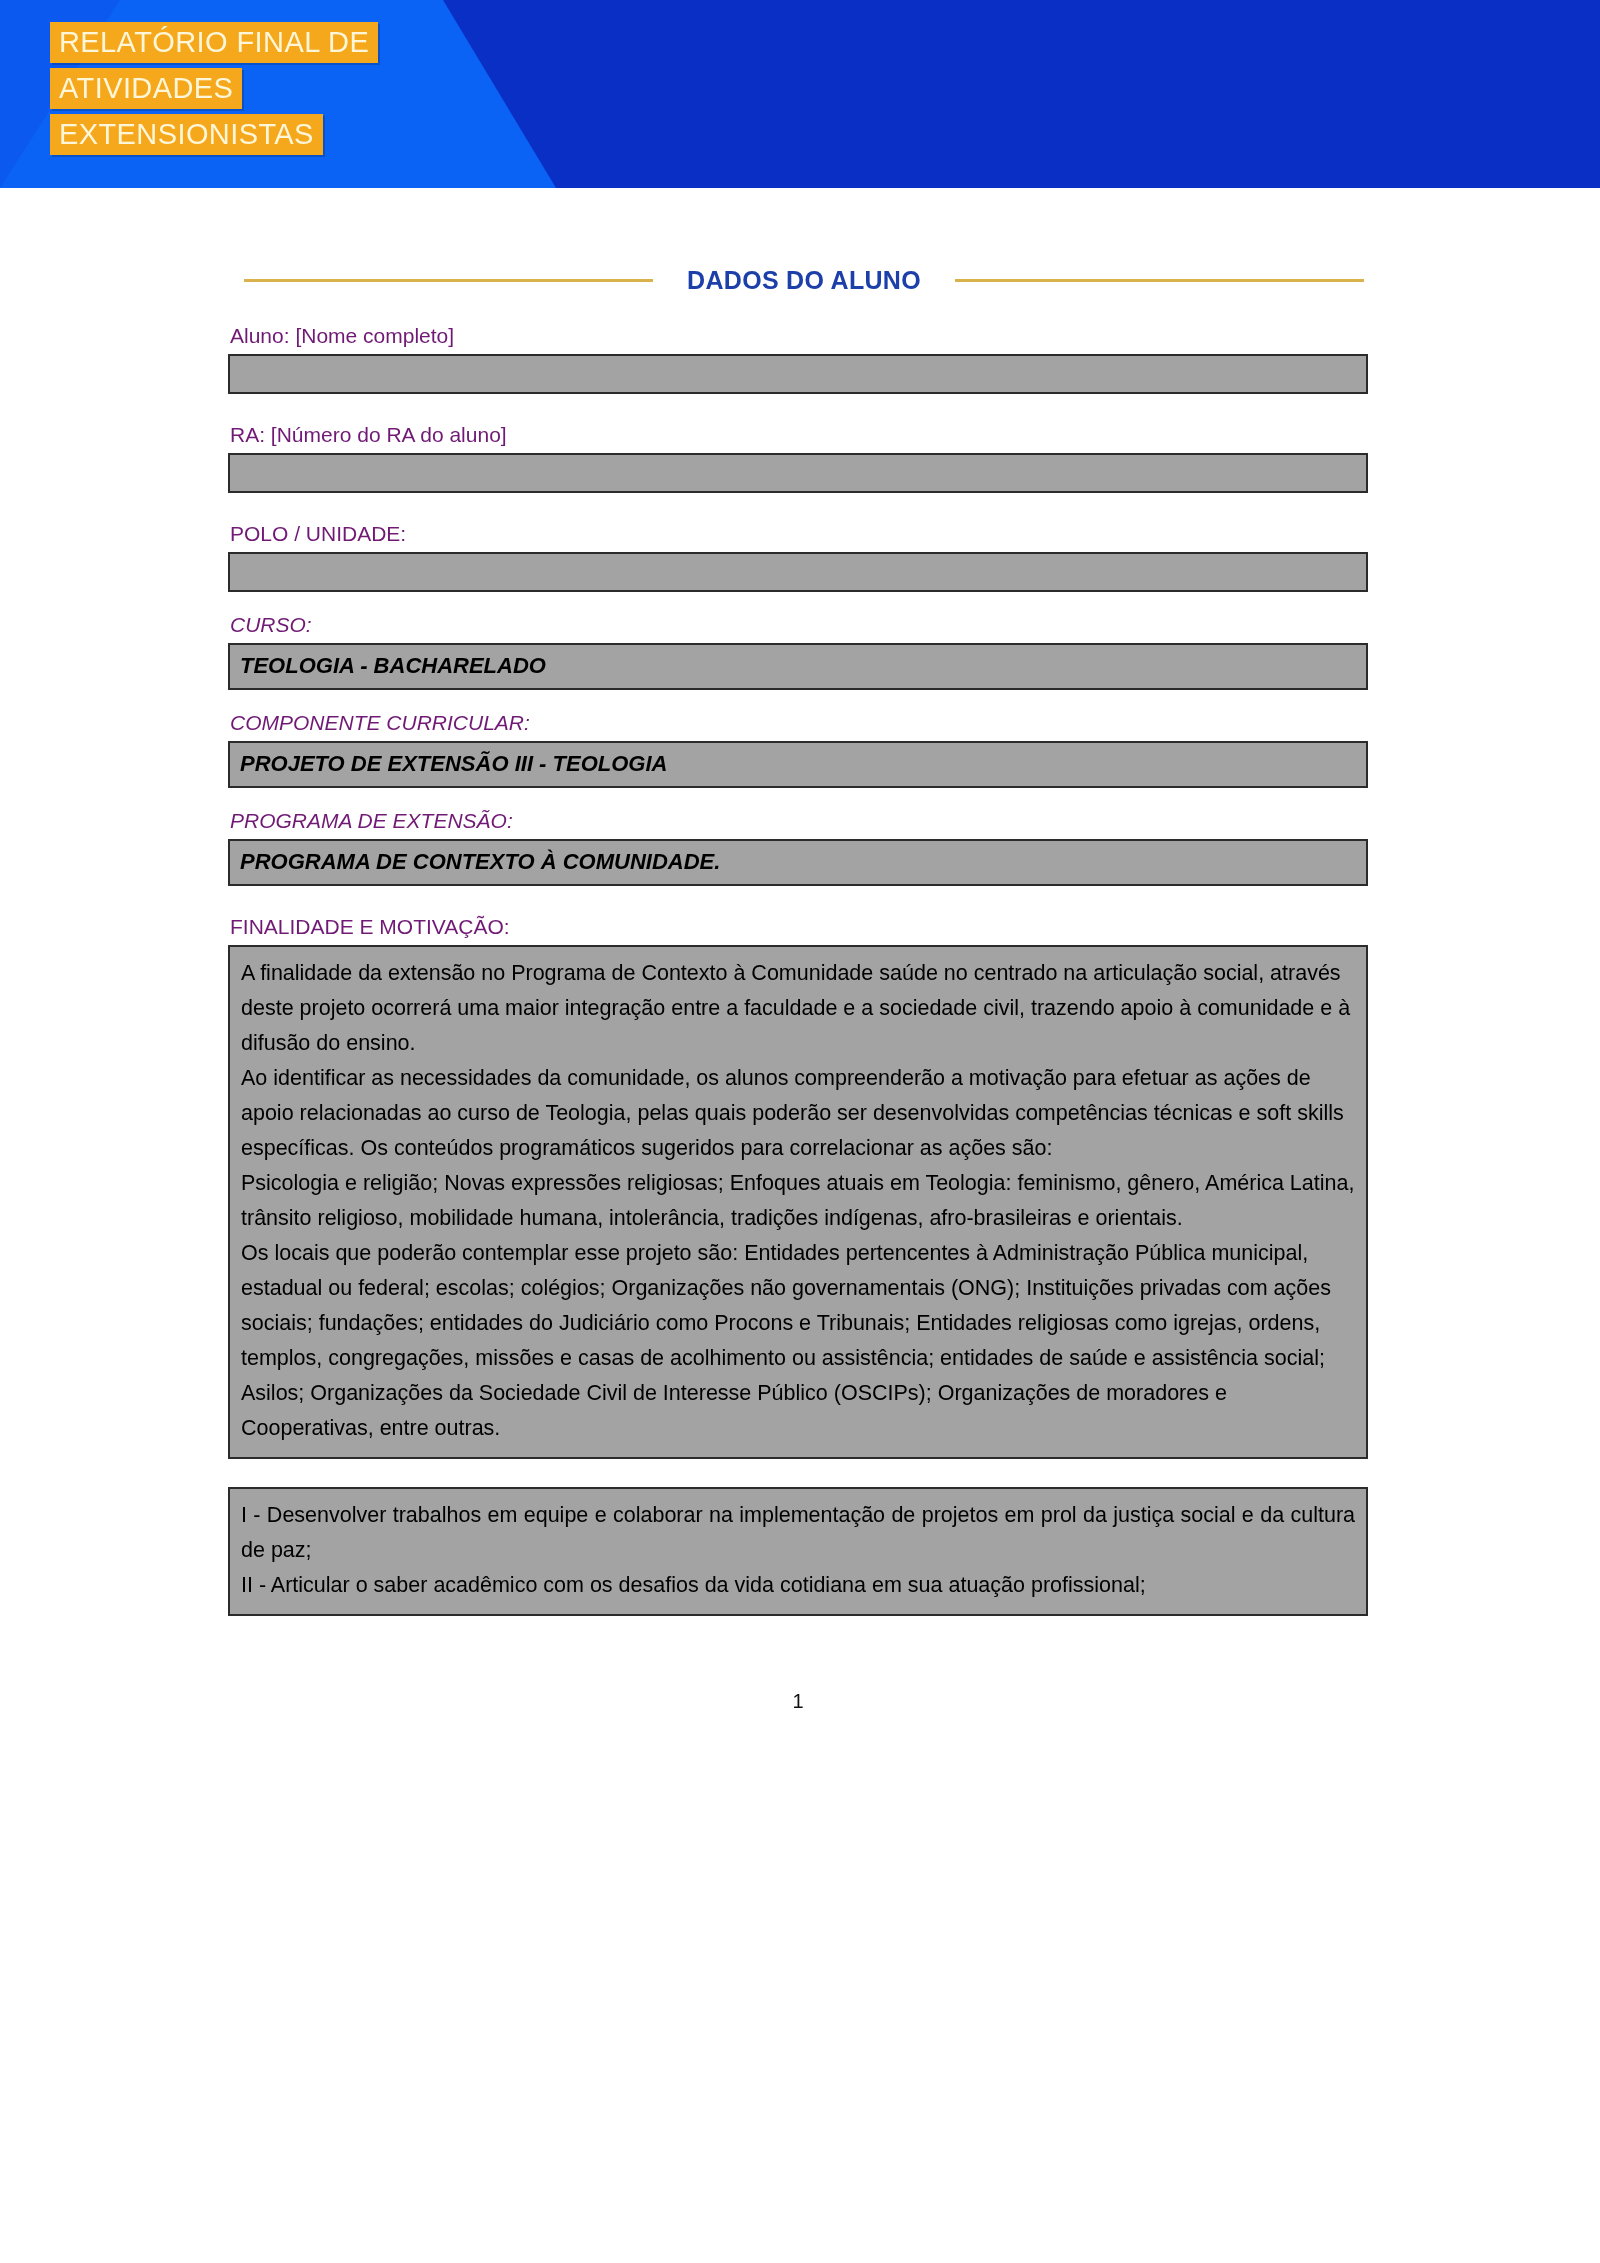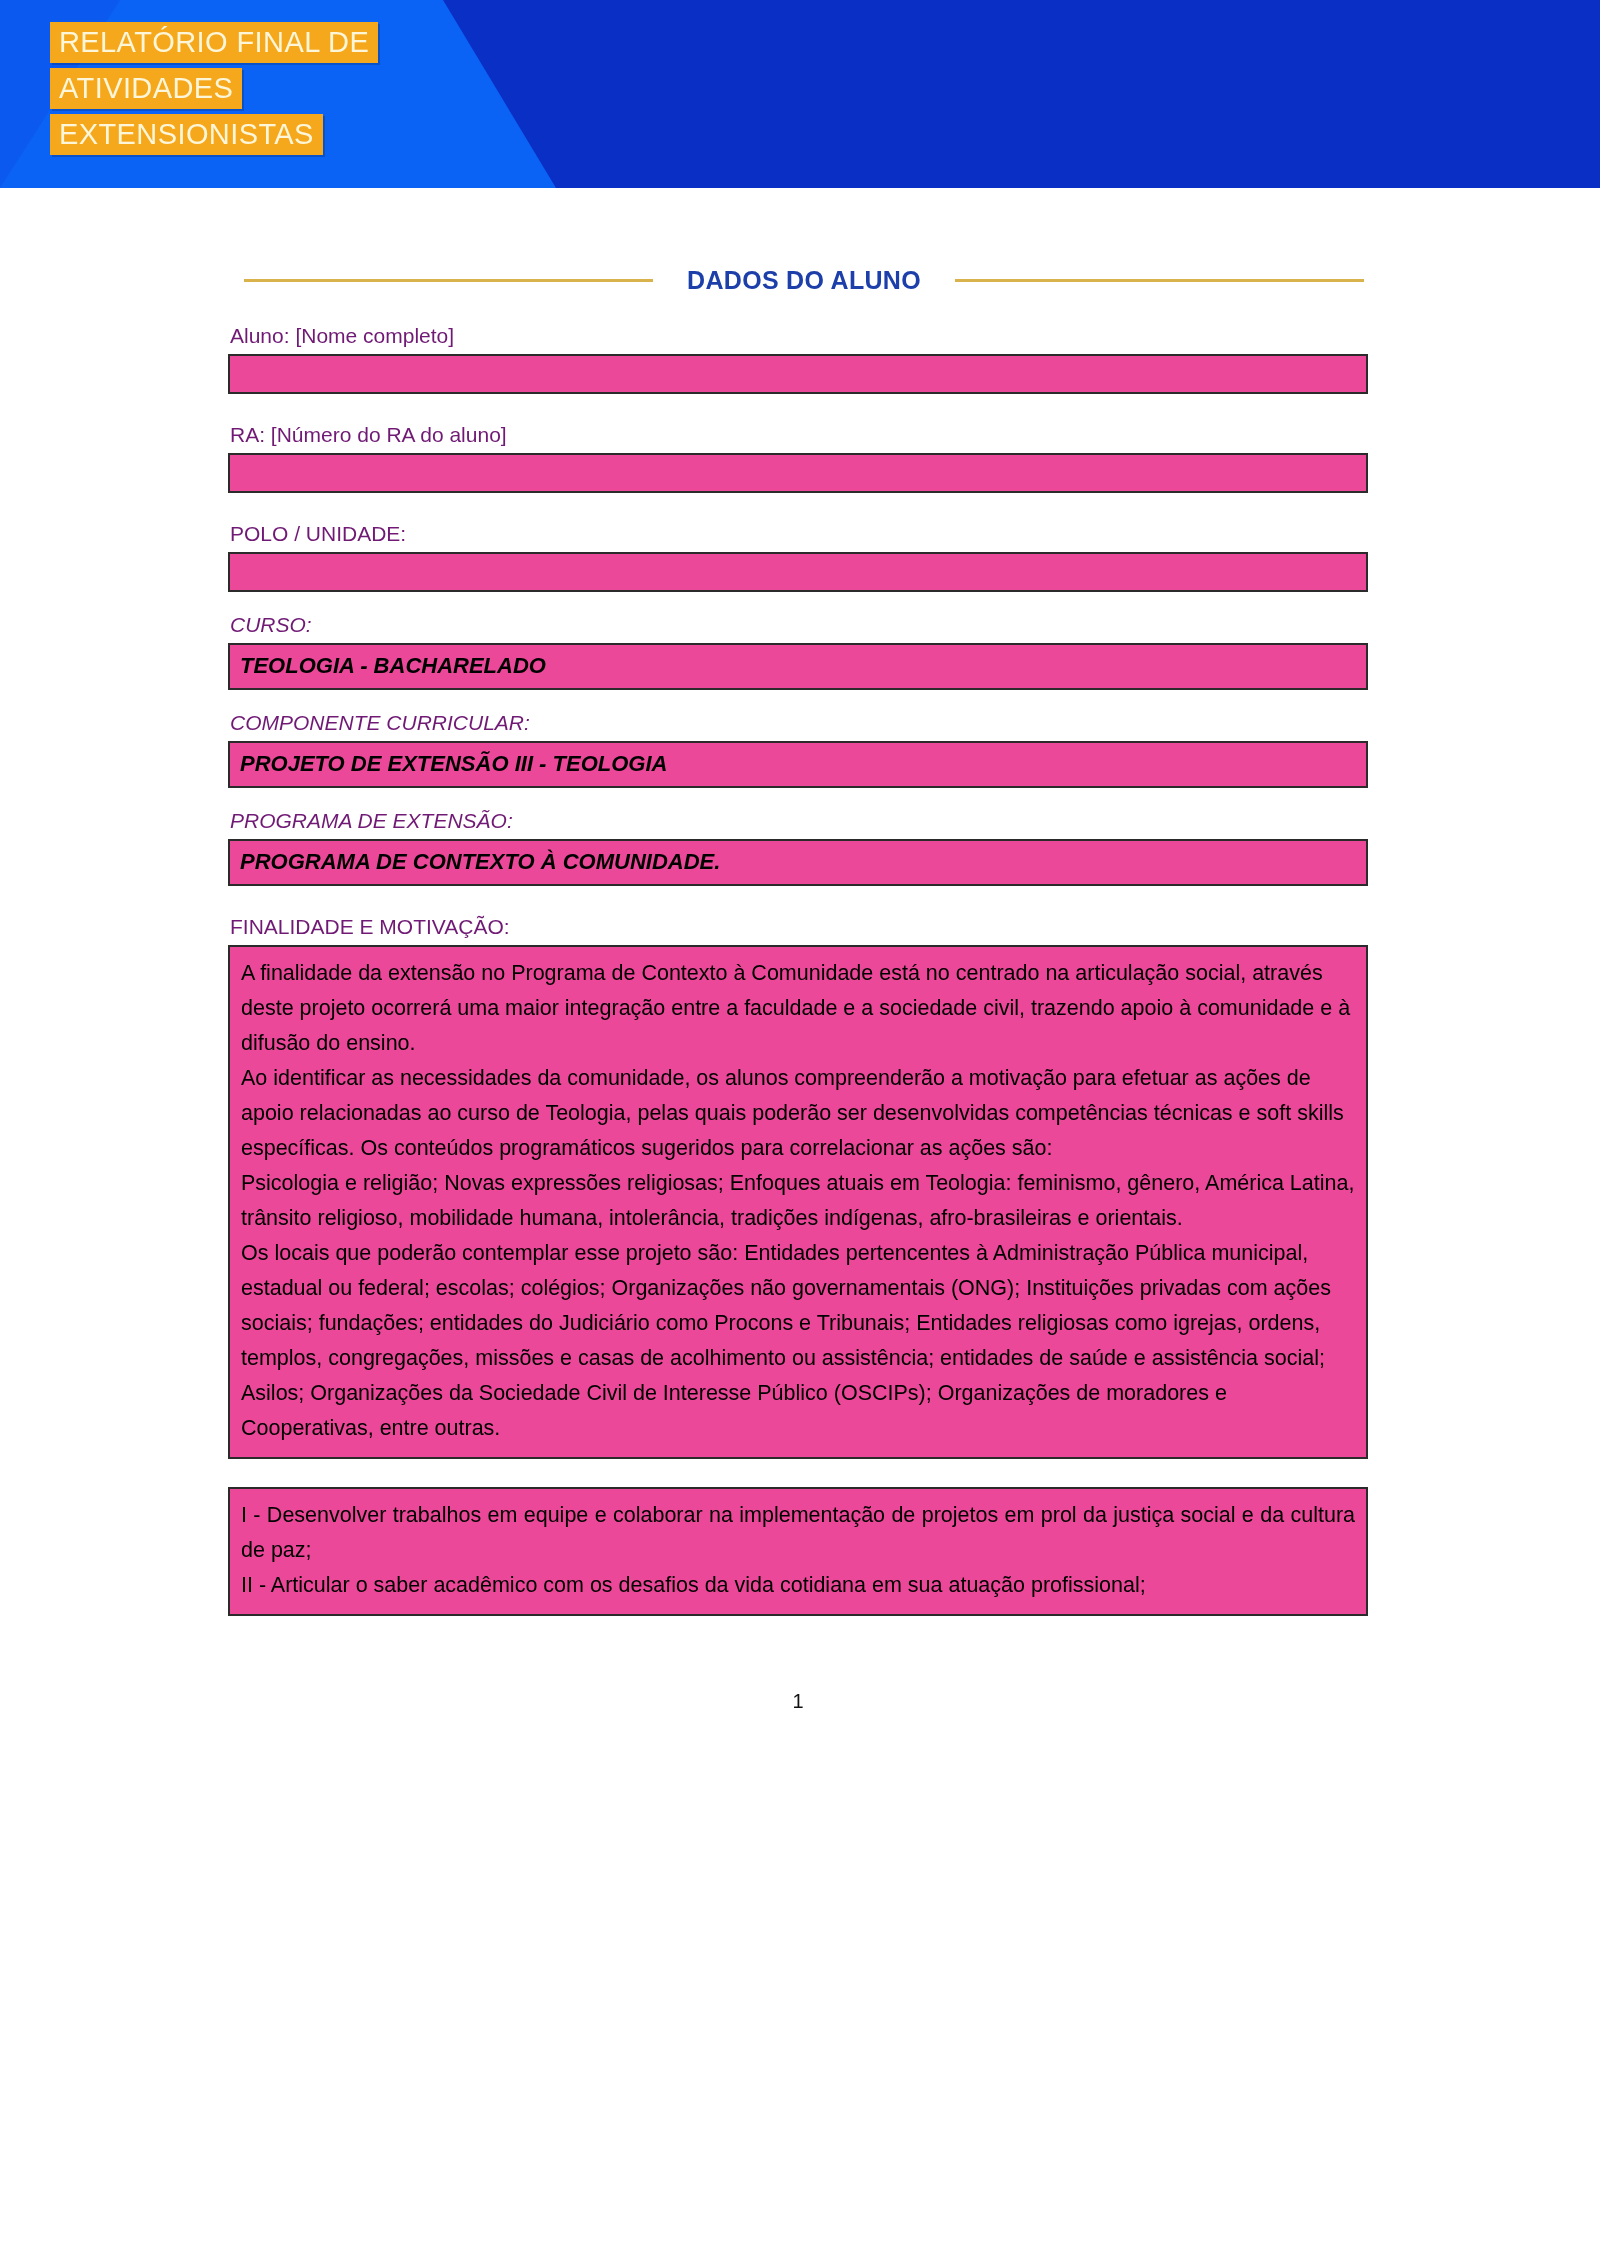"TEOLOGIA - BACHARELADO" .field-box { background: #ec4899 -> #a3a3a3 }
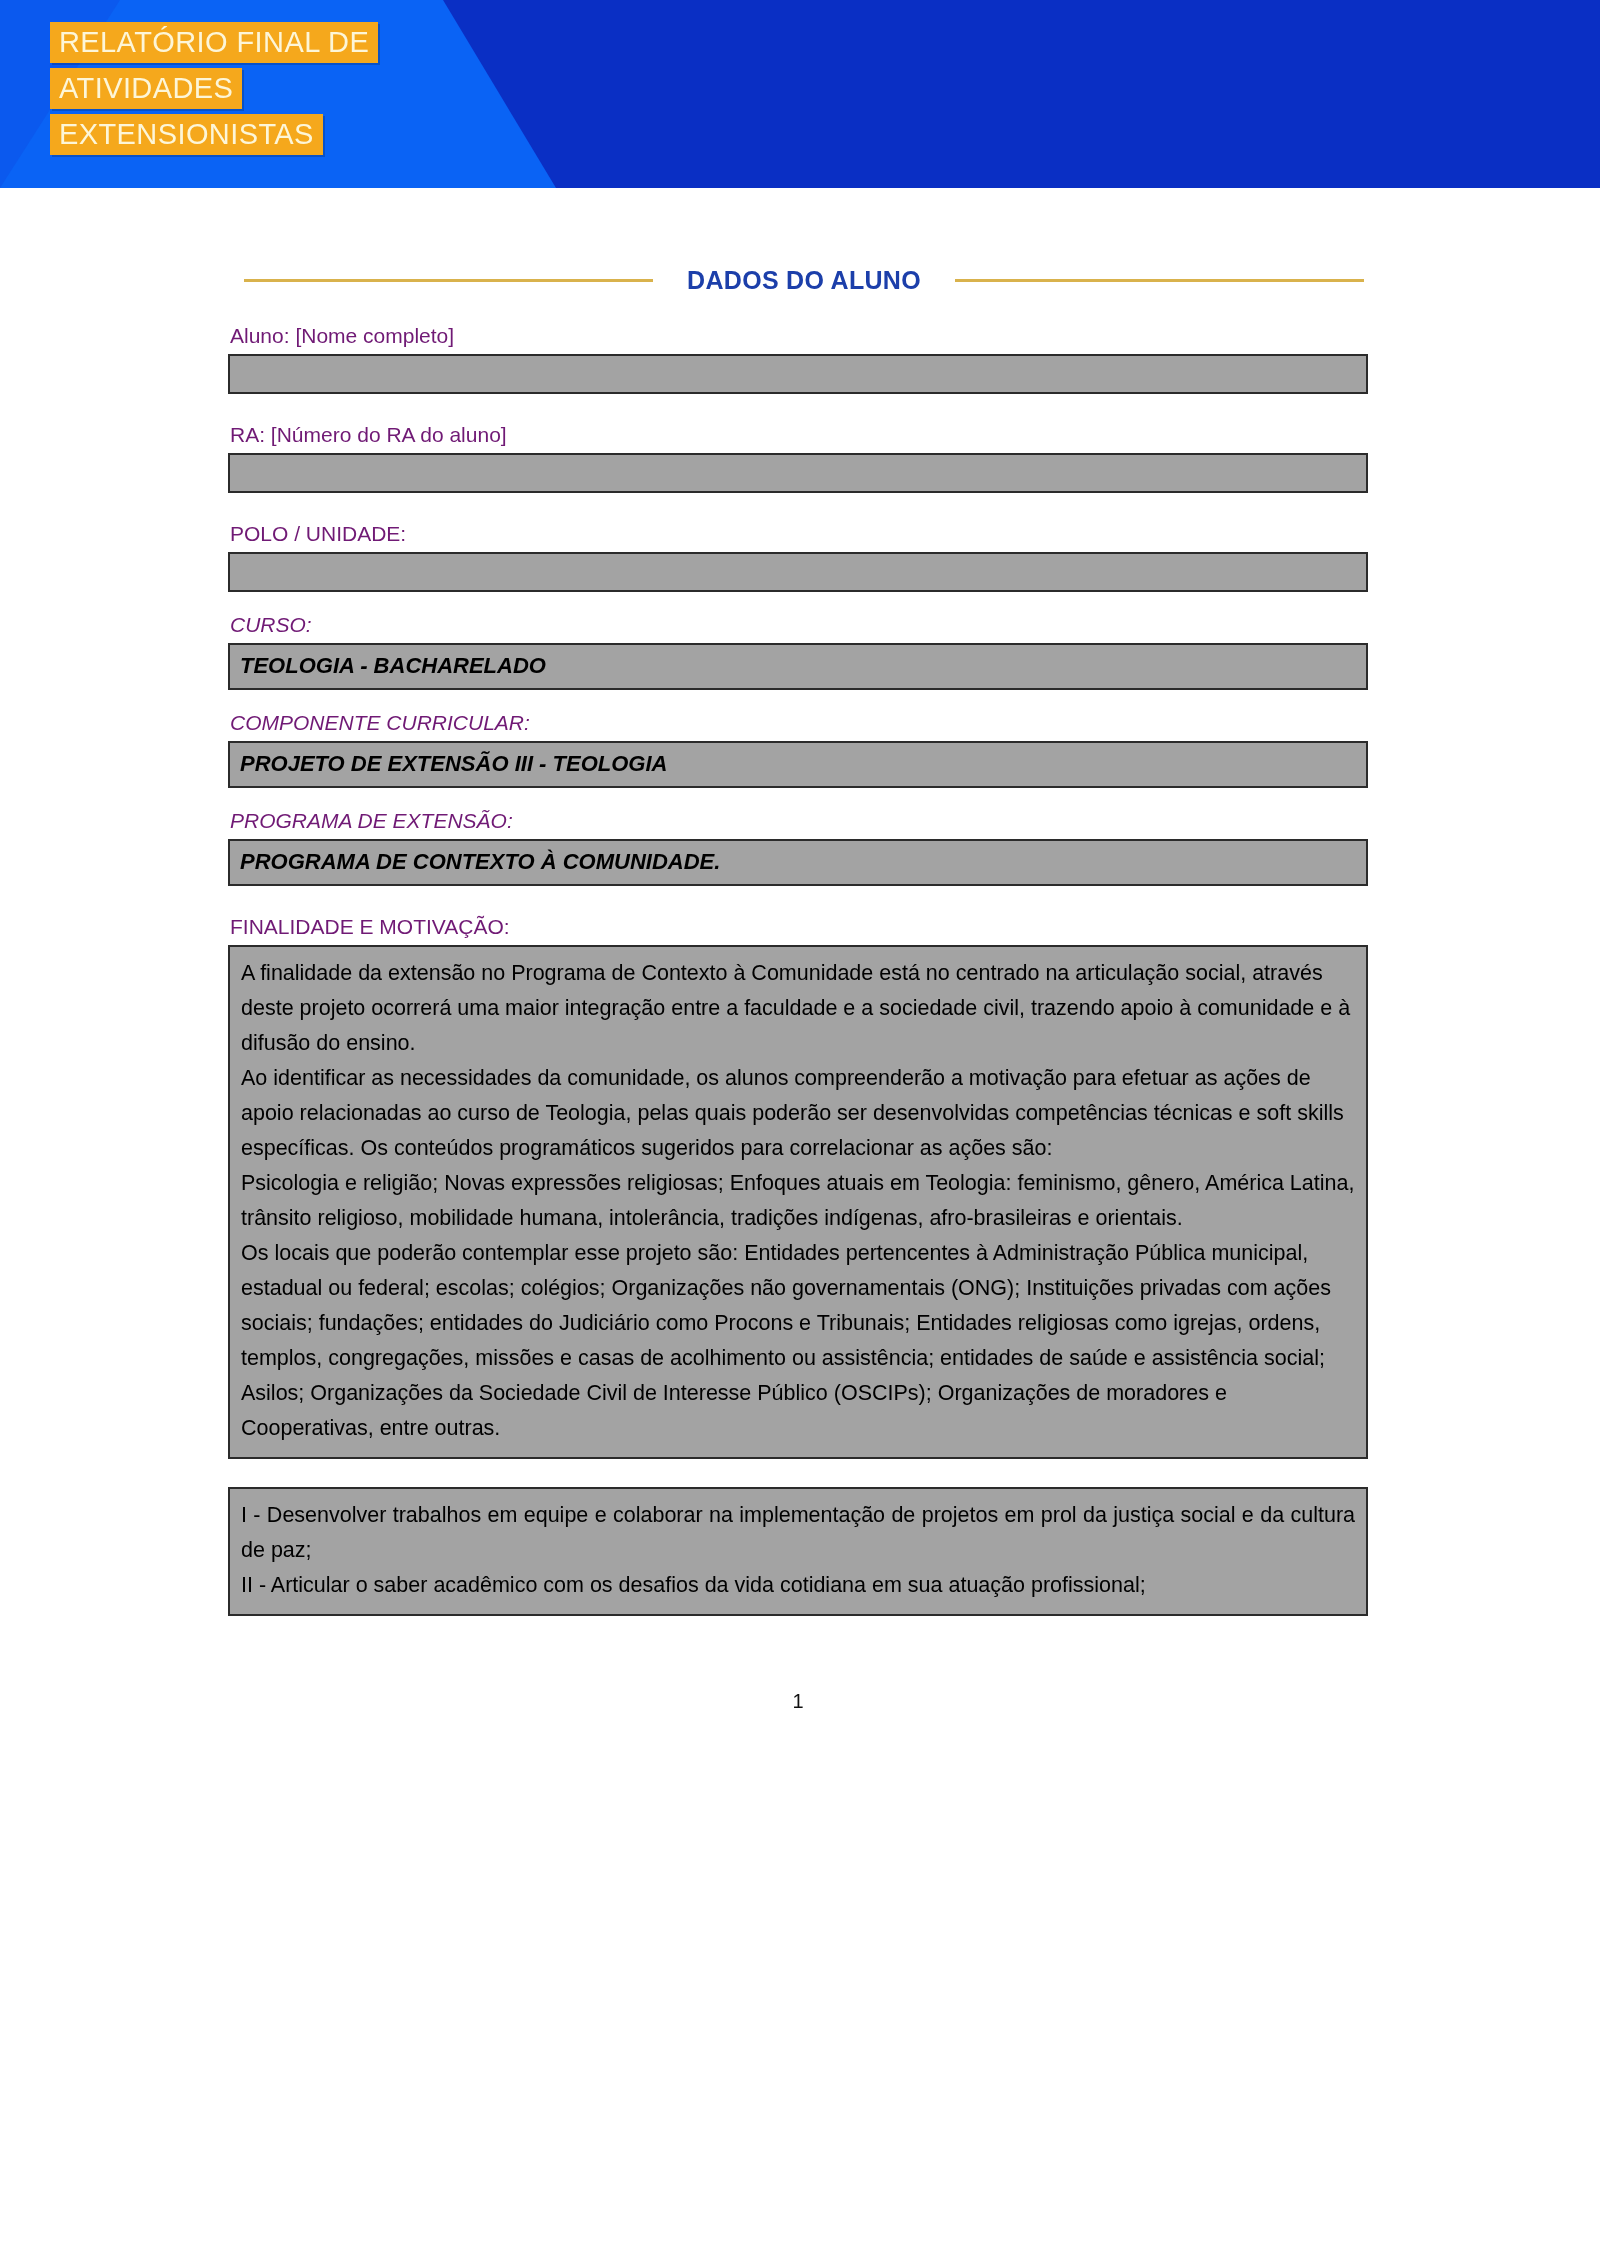"A finalidade da extensão no" p { text: está -> saúde }
